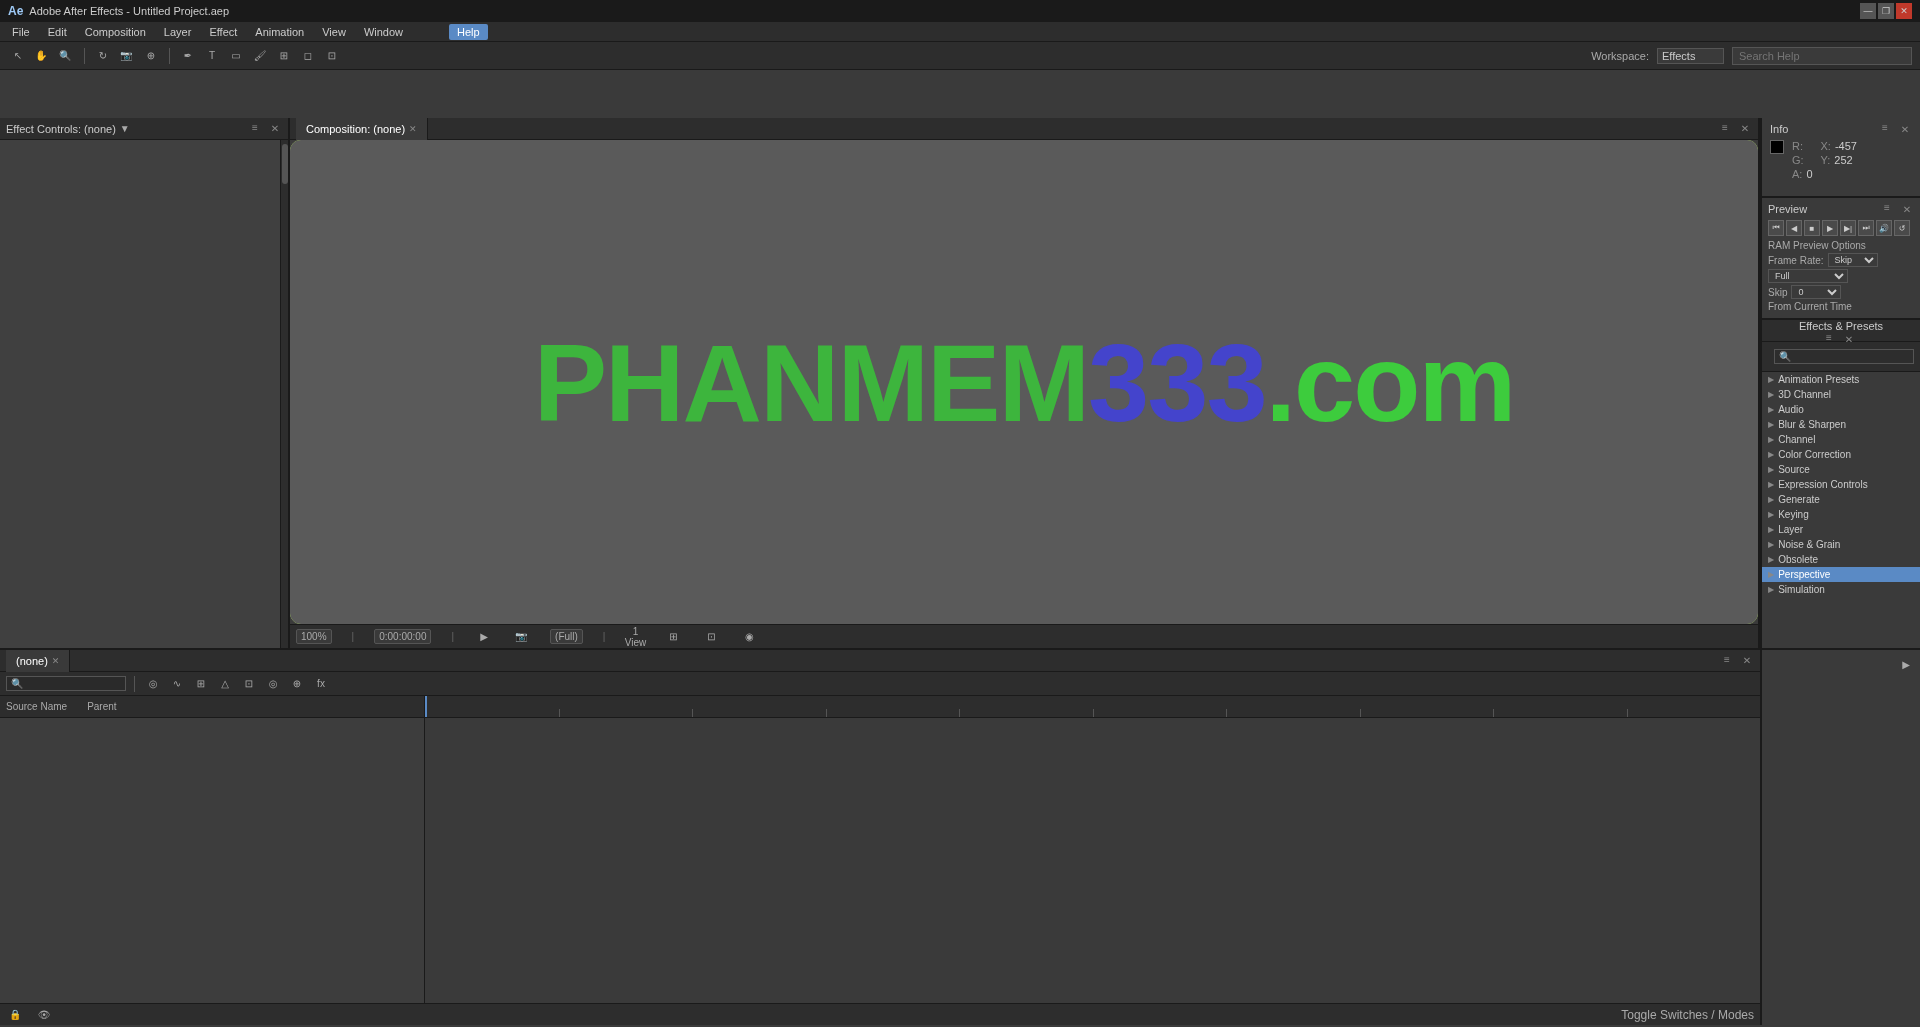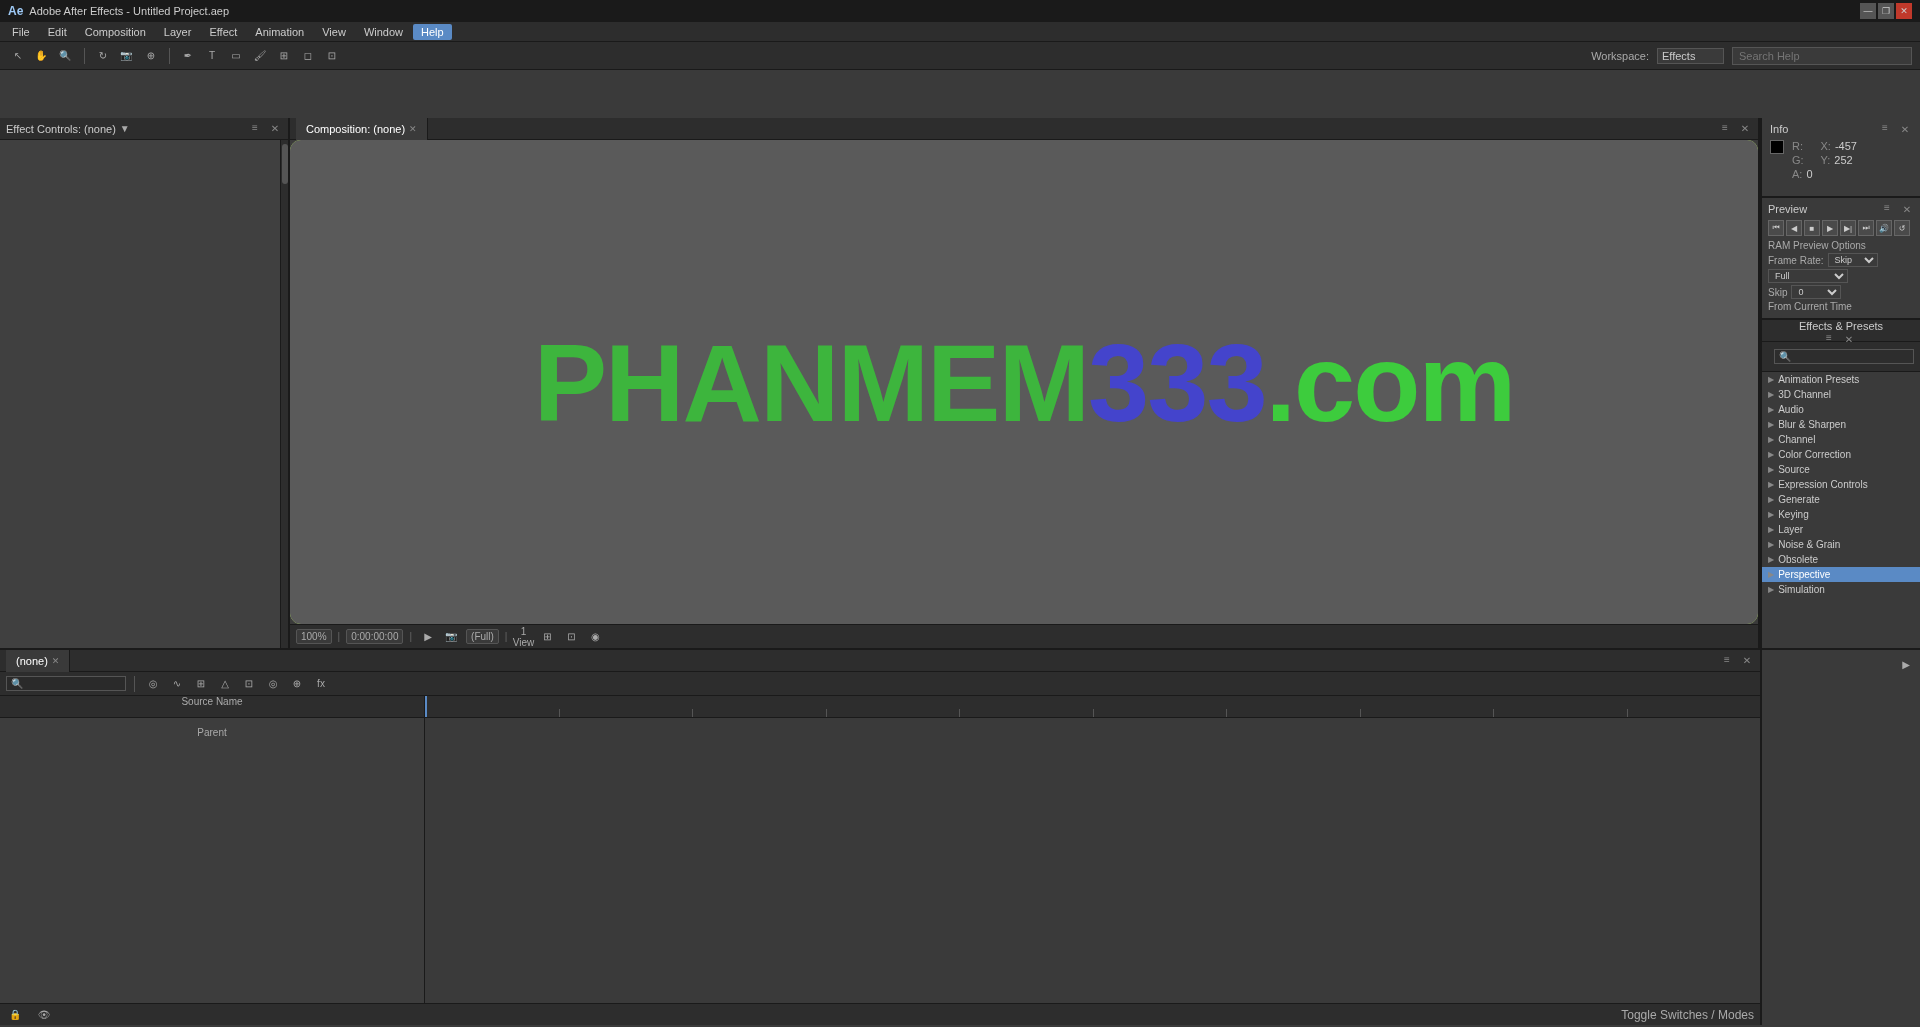"Help" .menu-item.active { margin-left: none -> 36px }
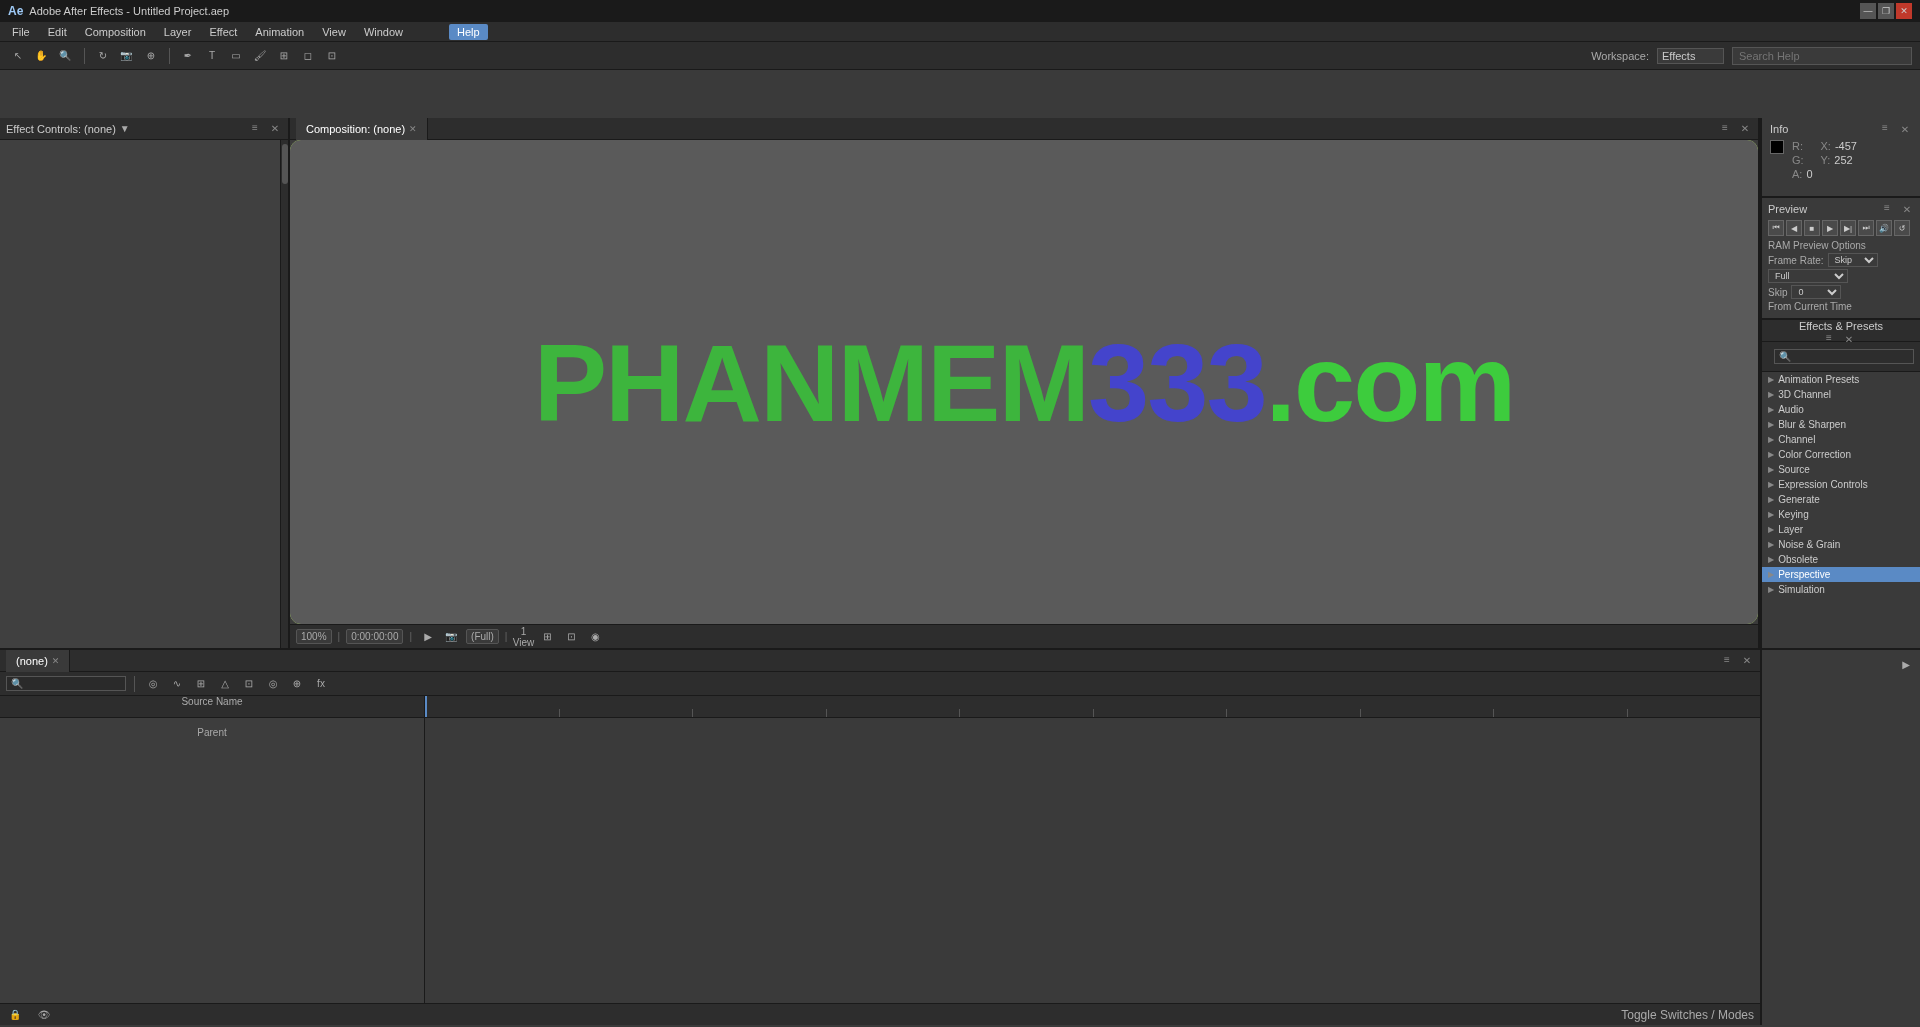"100%" #comp-bottom-bar { gap: 4px -> 18px }
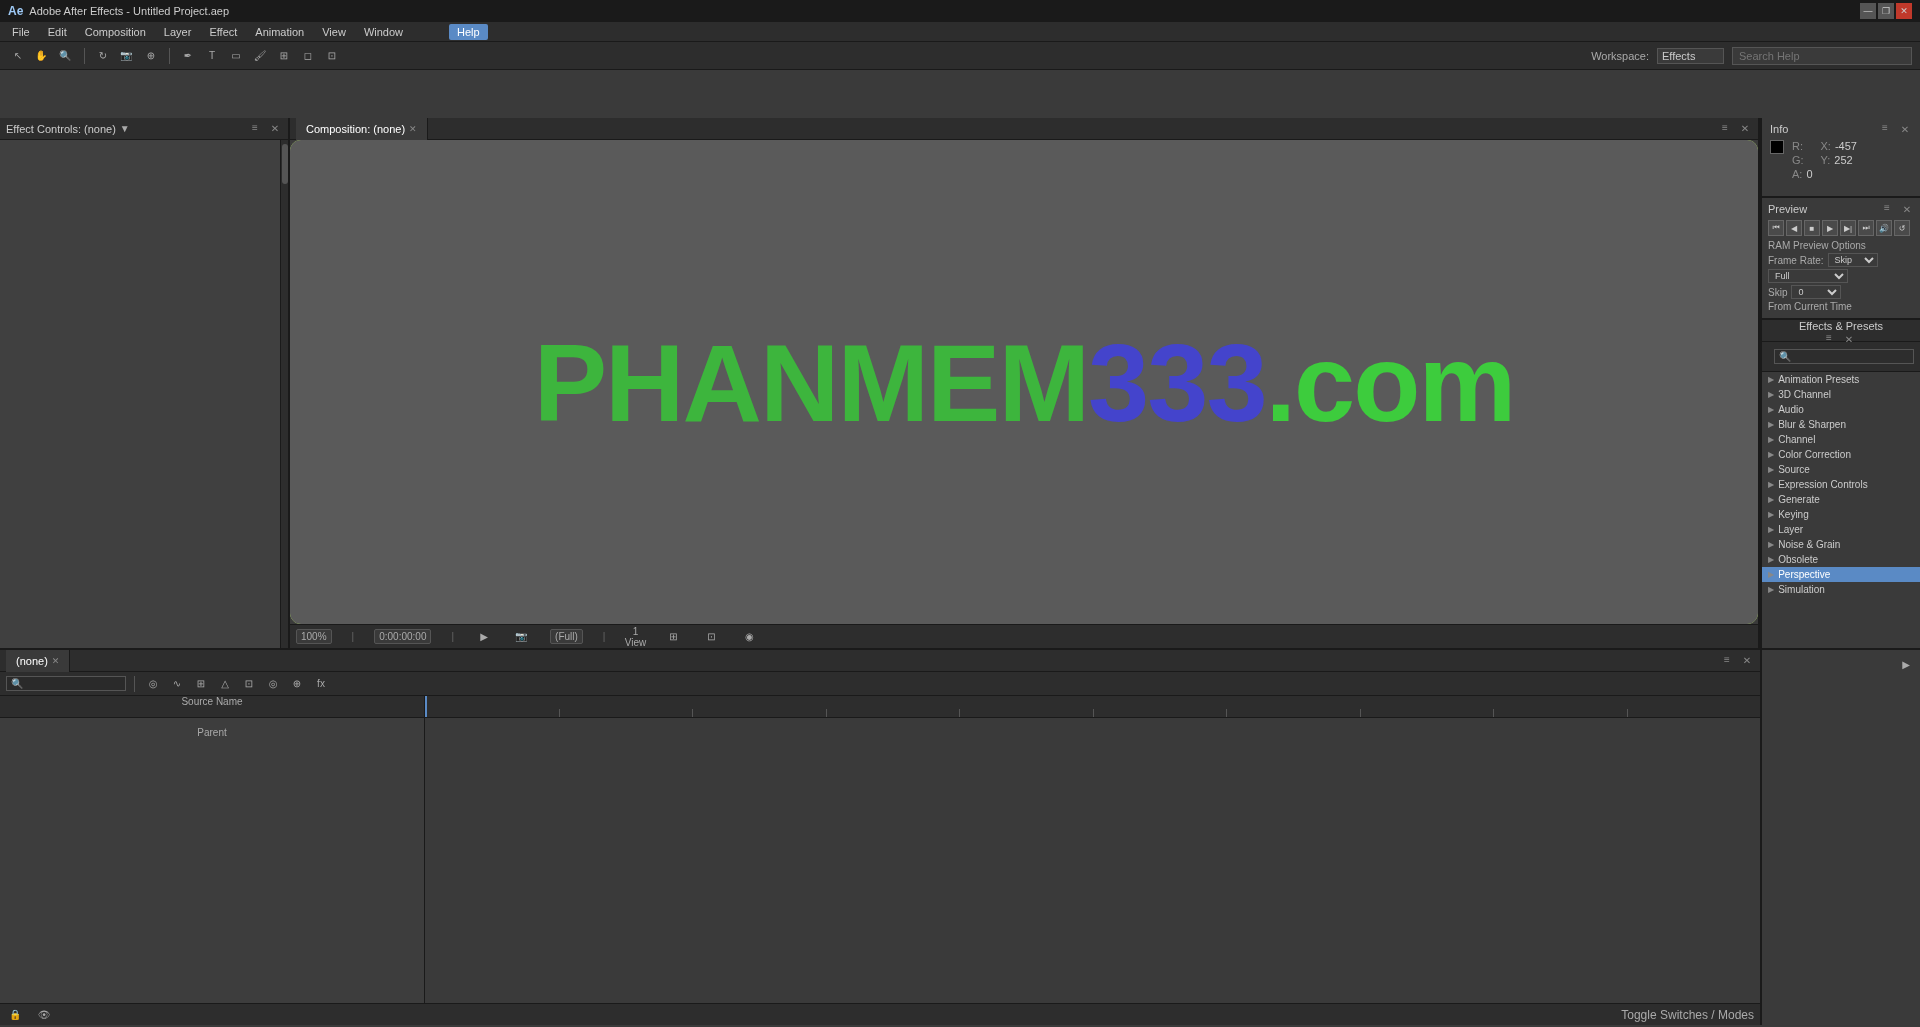"Source Name" #timeline-layers-header { flex-direction: column -> none }
